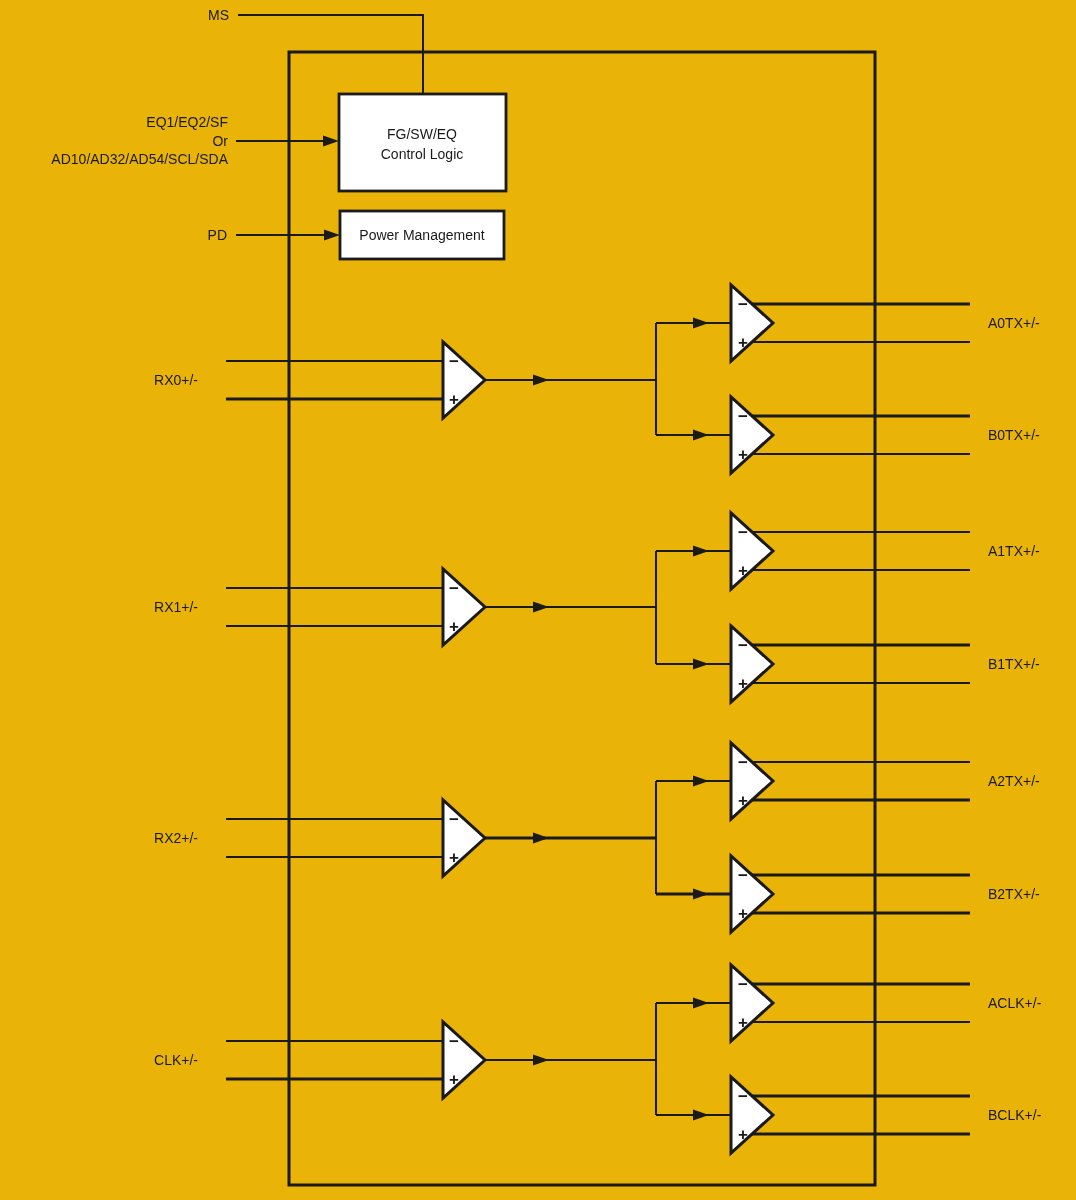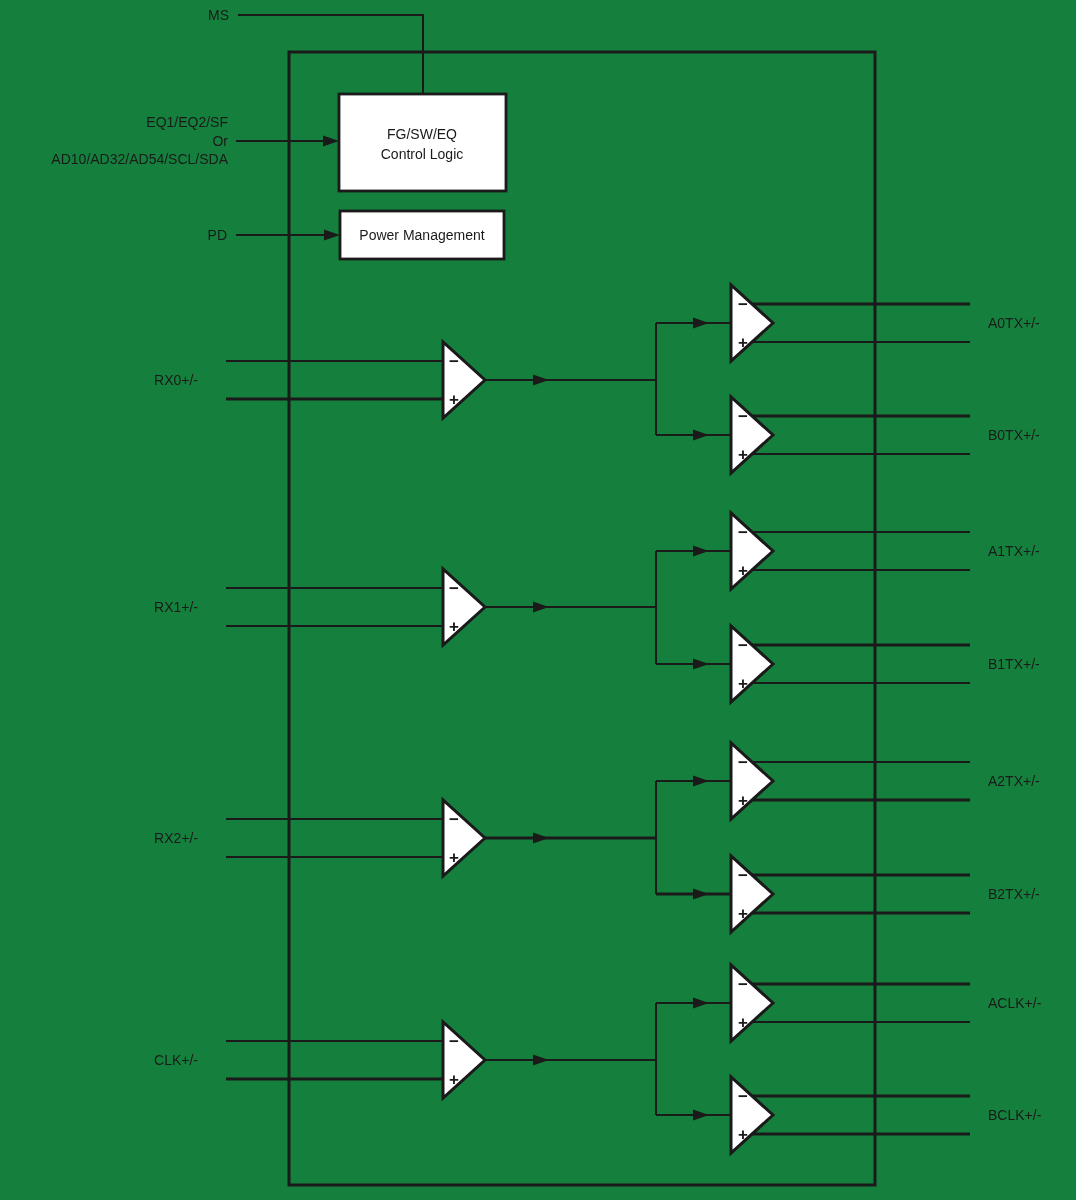"MS" .canvas { background: #15803d -> #eab308 }
